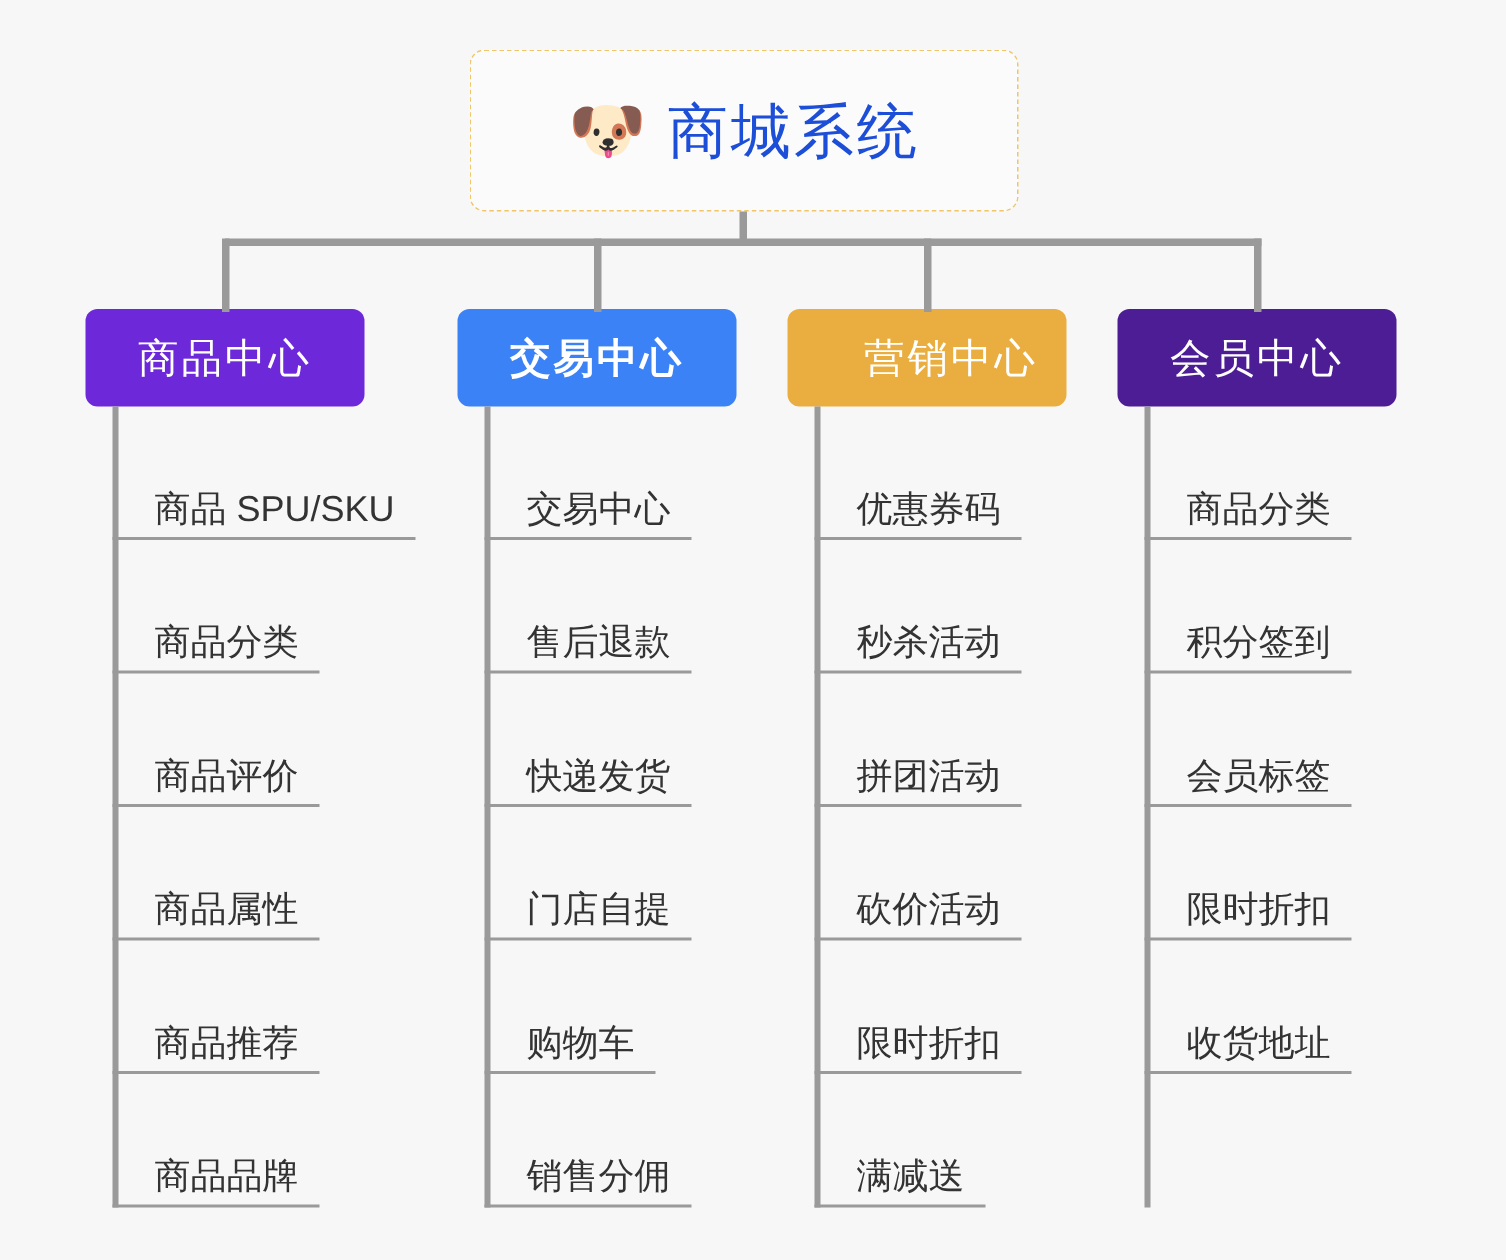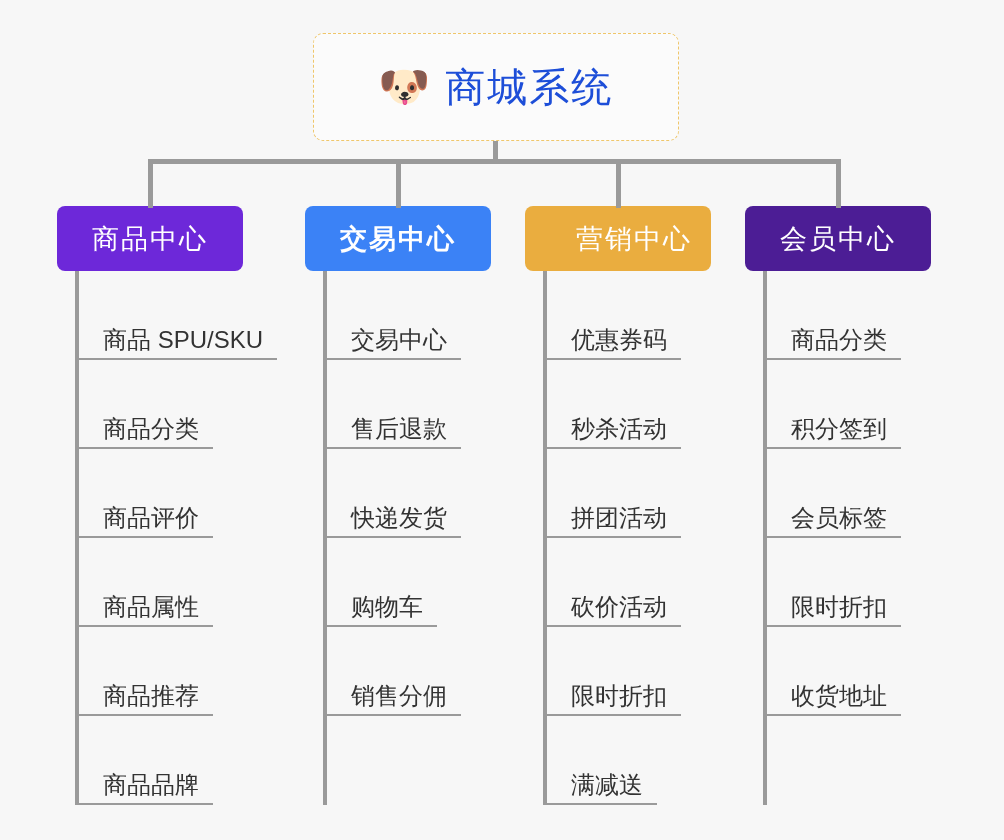"门店自提" div.leaf { html: none -> <div> <span>门店自提</span> </div> }
